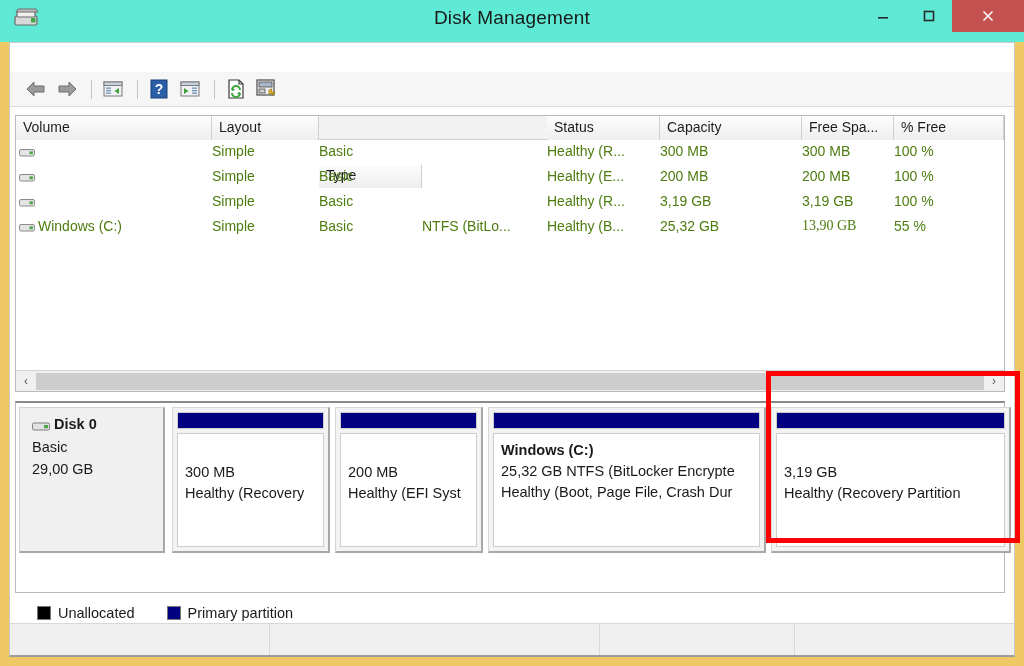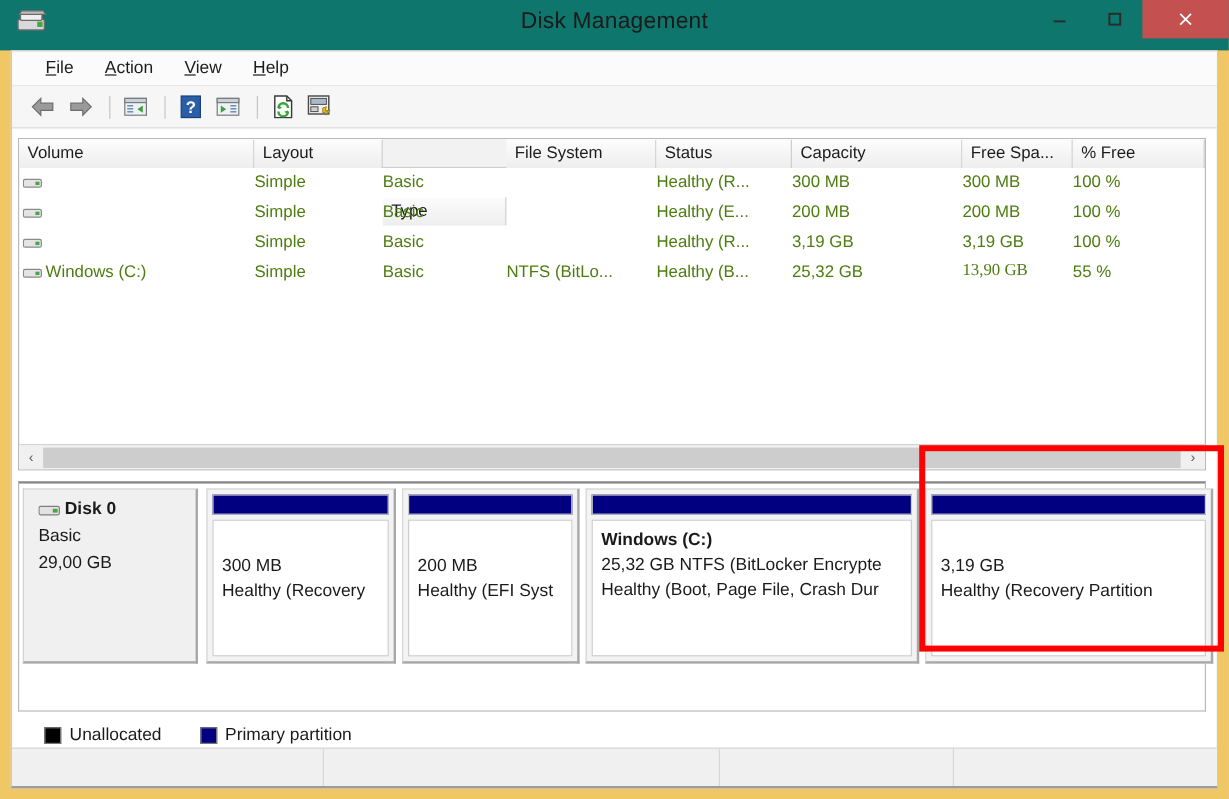"Disk Management" .titlebar { background: #0f766e -> #5eead4 }
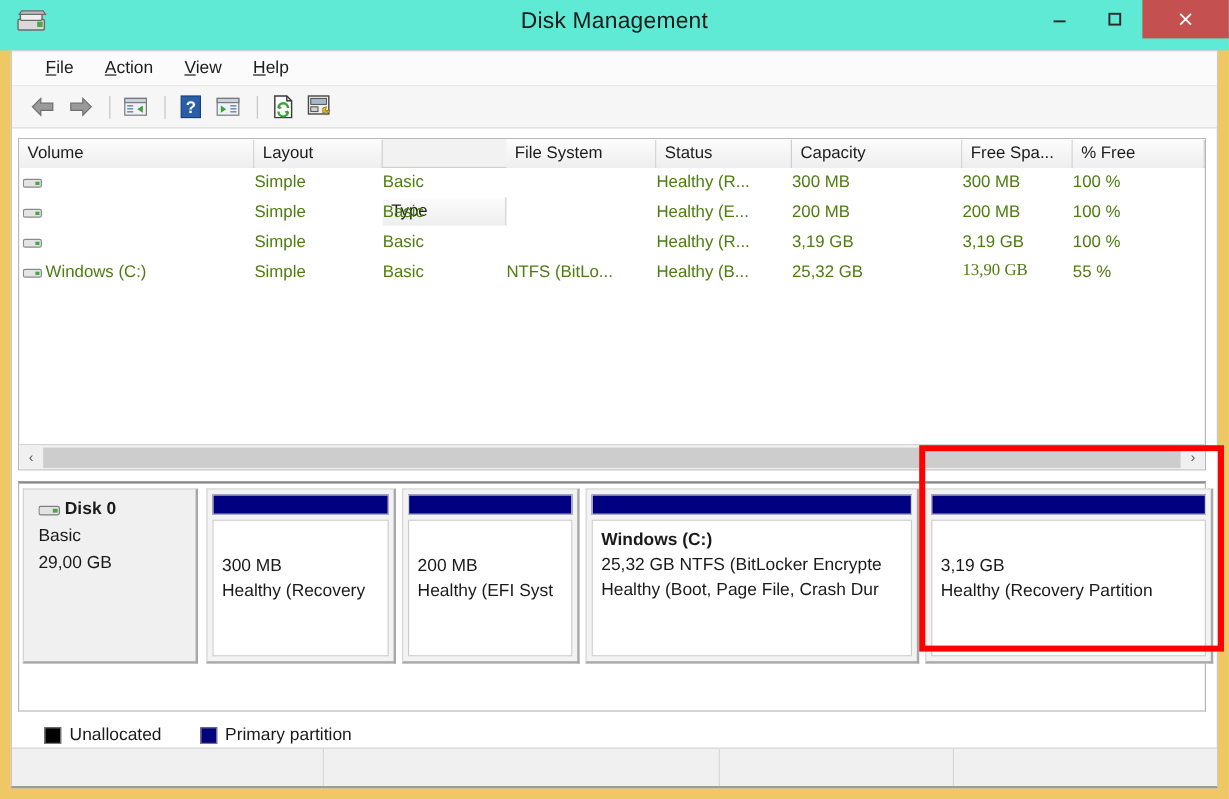"File" div.menubar { html: <div> <div><u>F</u>ile</div> <div><u>A</u>ction</div> <div><u>V</u>iew</div> <div><u>H</u>elp</div> </div> -> none }
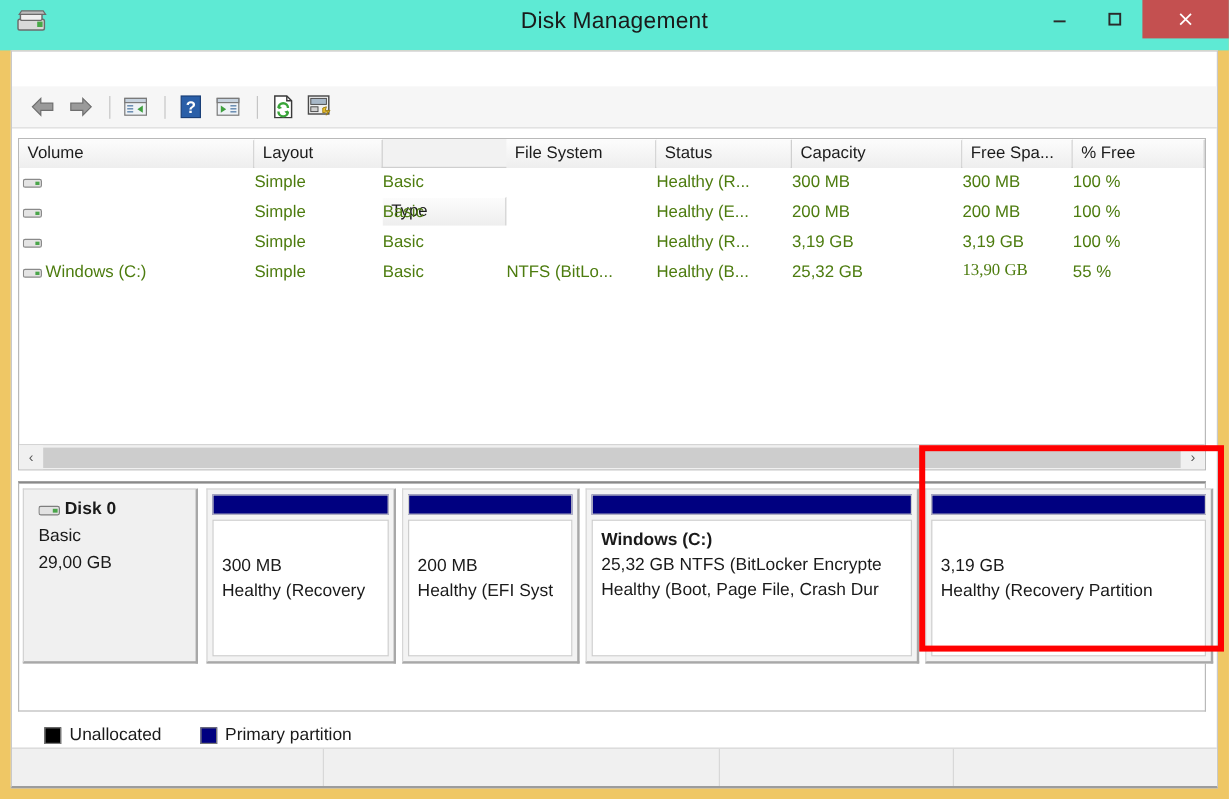"File System" div.vh { html: <div>File System</div> -> none }
